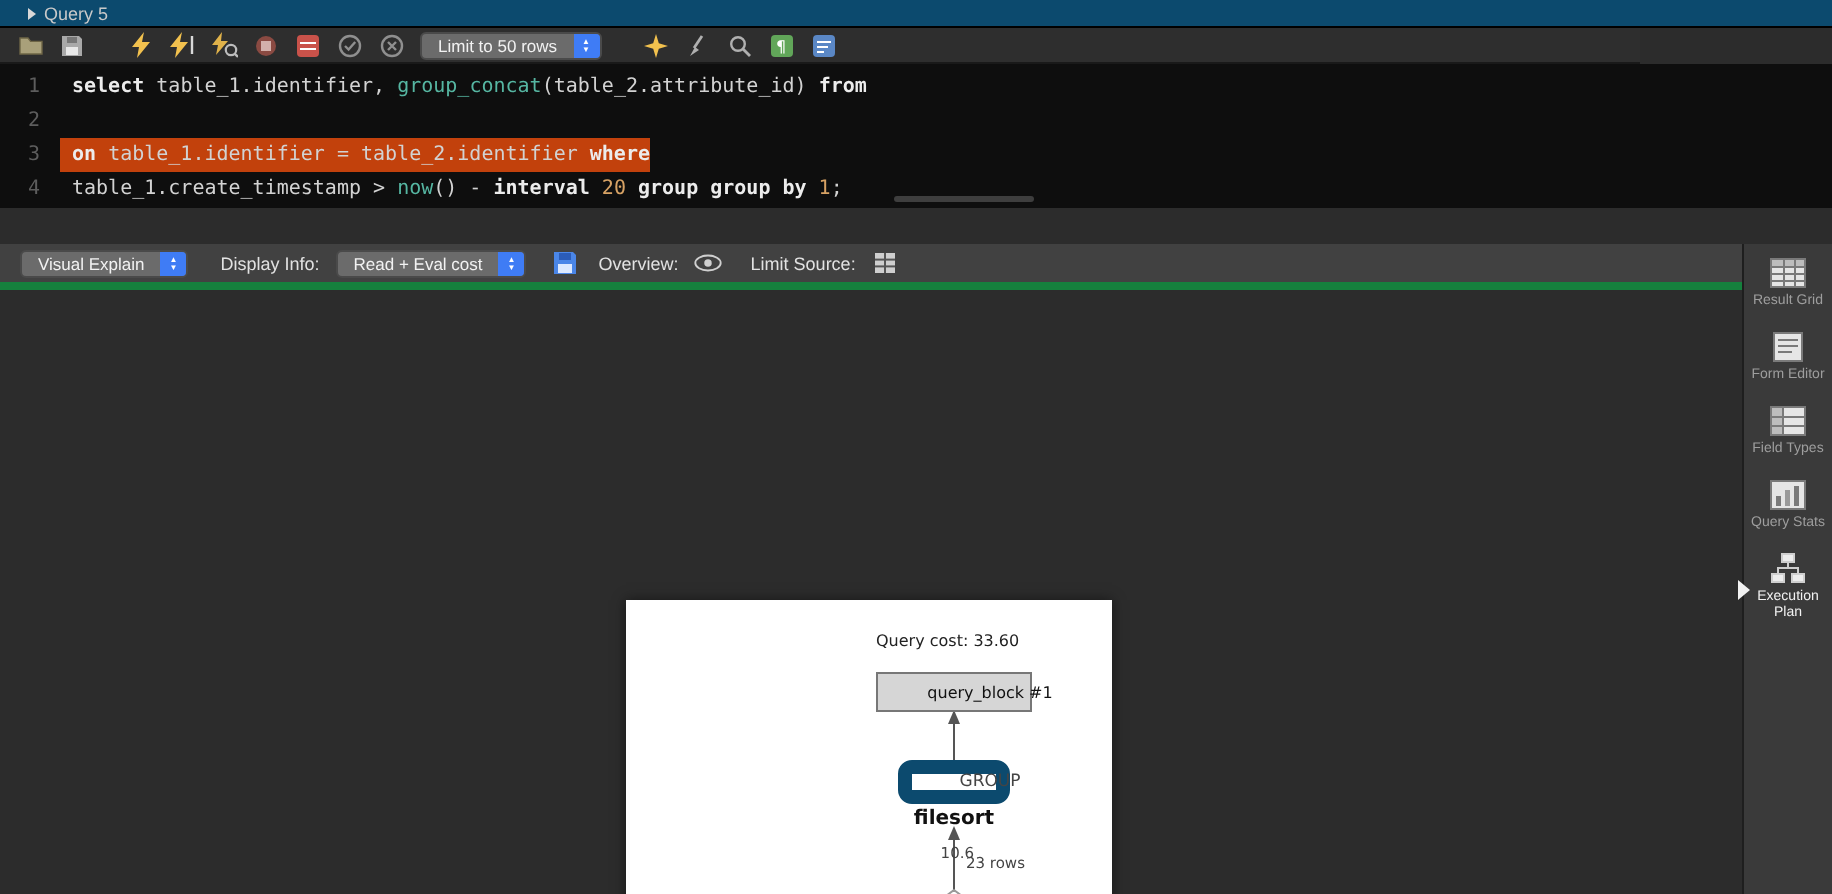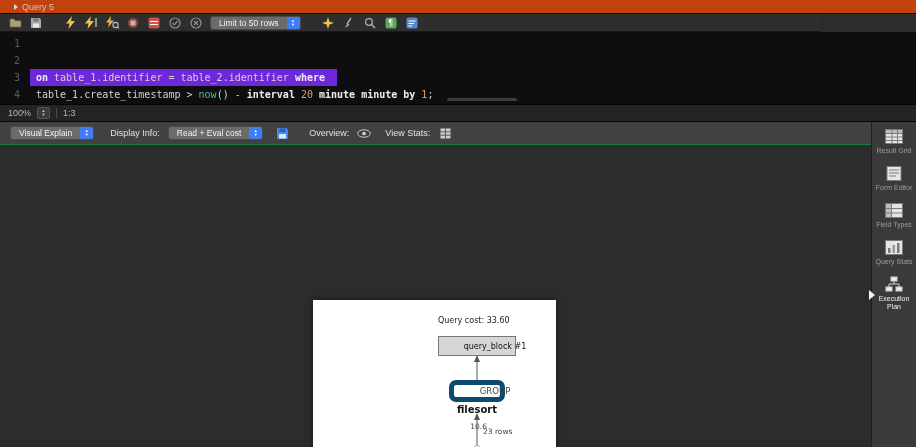"Query 5" .tabbar { background: #c2410c -> #0c4a6e }
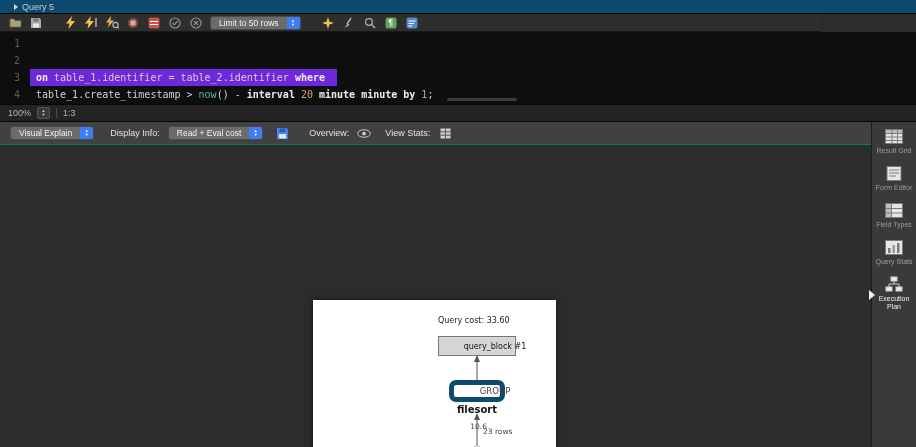"select table_1.identifier," span.lcode { html: none -> <span><span>select </span><span>table_1.identifier, </span><span>group_concat</span><span>(table_2.attribute_id) </span><span>from</span></span> }
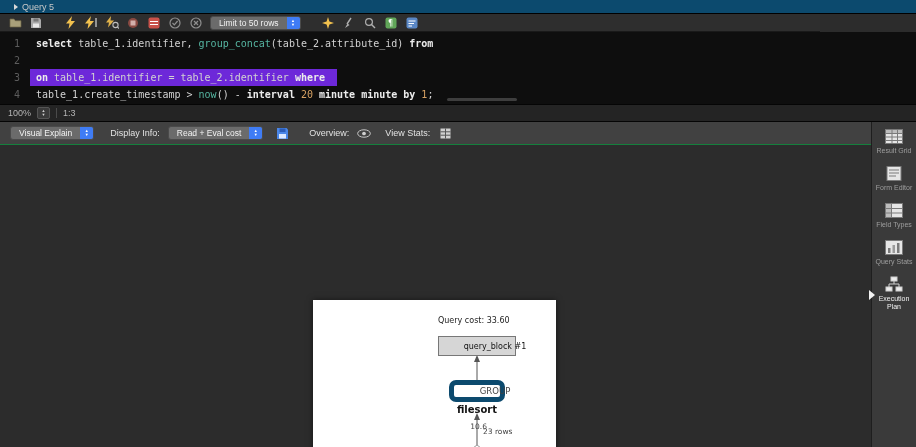"on table_1.identifier =" .lcode.hlbg { background: #6d28d9 -> #c2410c; padding-right: 12px -> 0 }
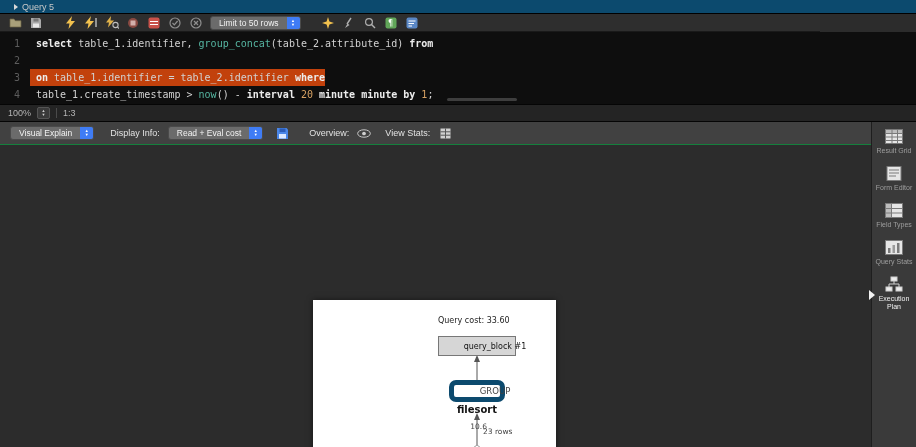"minute minute by" span.tok-kw { text: minute minute -> group group }
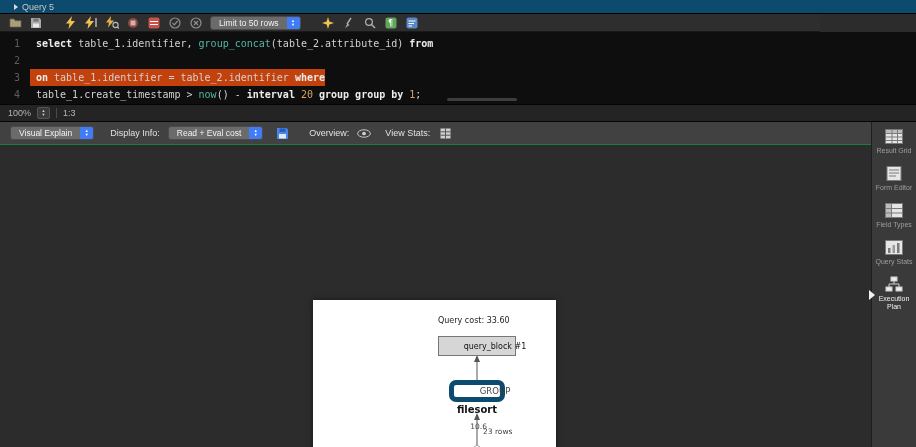"100%" div.statusbar { html: <div> <span>100%</span> <span> <span>▲</span> <span>▼</span> </span> <span></span> <span>1:3</span> </div> -> none }
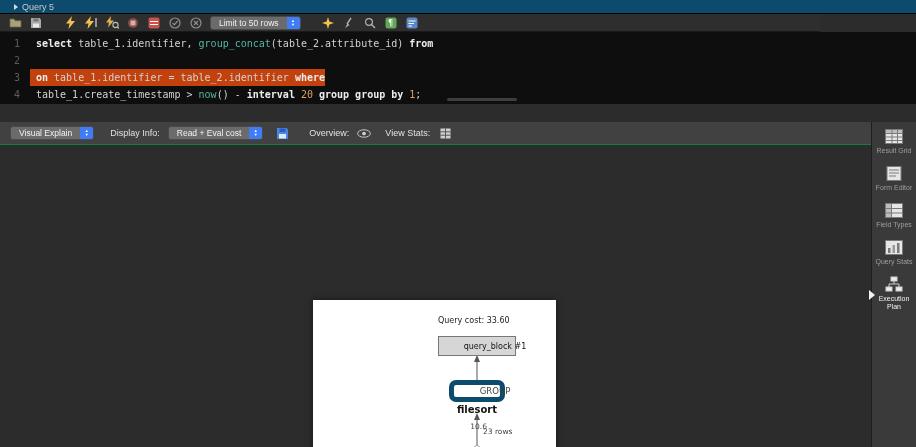"Visual Explain" .explainbar { border-bottom: 1px solid #15803d -> 4px solid #15803d }
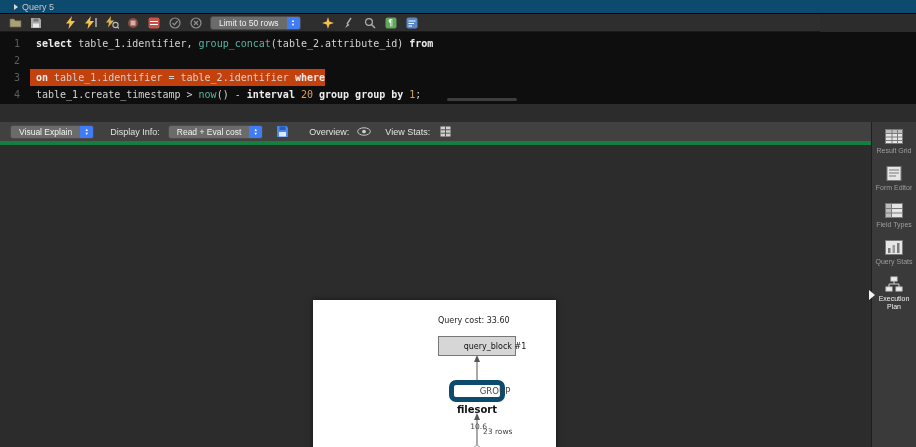"Overview:" span.xb-label { margin-left: 12px -> 2px }
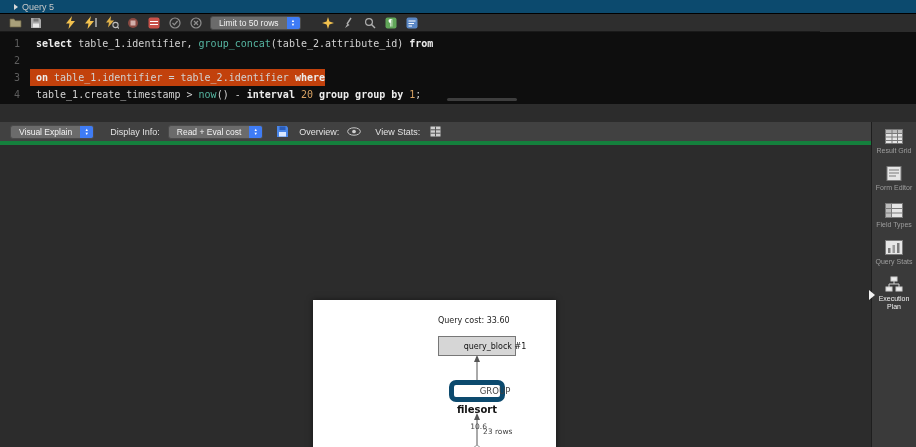"View Stats:" span.xb-label { text: View Stats -> Limit Source }
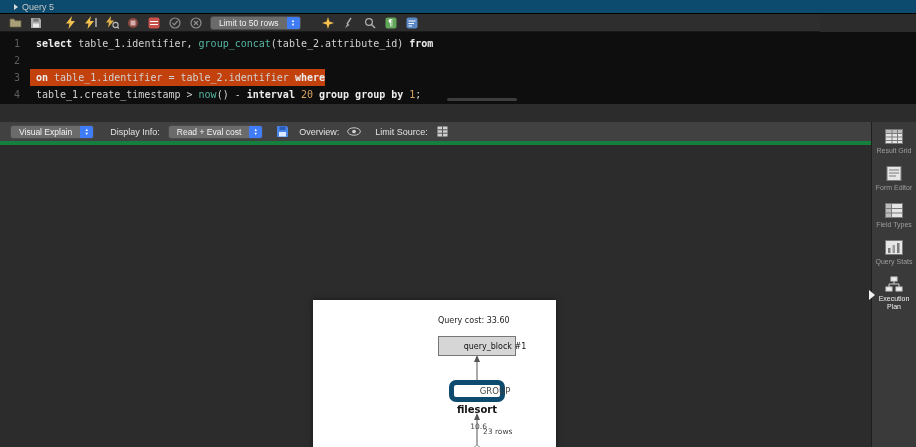"GROUP" .group-node { border: 5px solid #0c4a6e -> 7px solid #0c4a6e }
